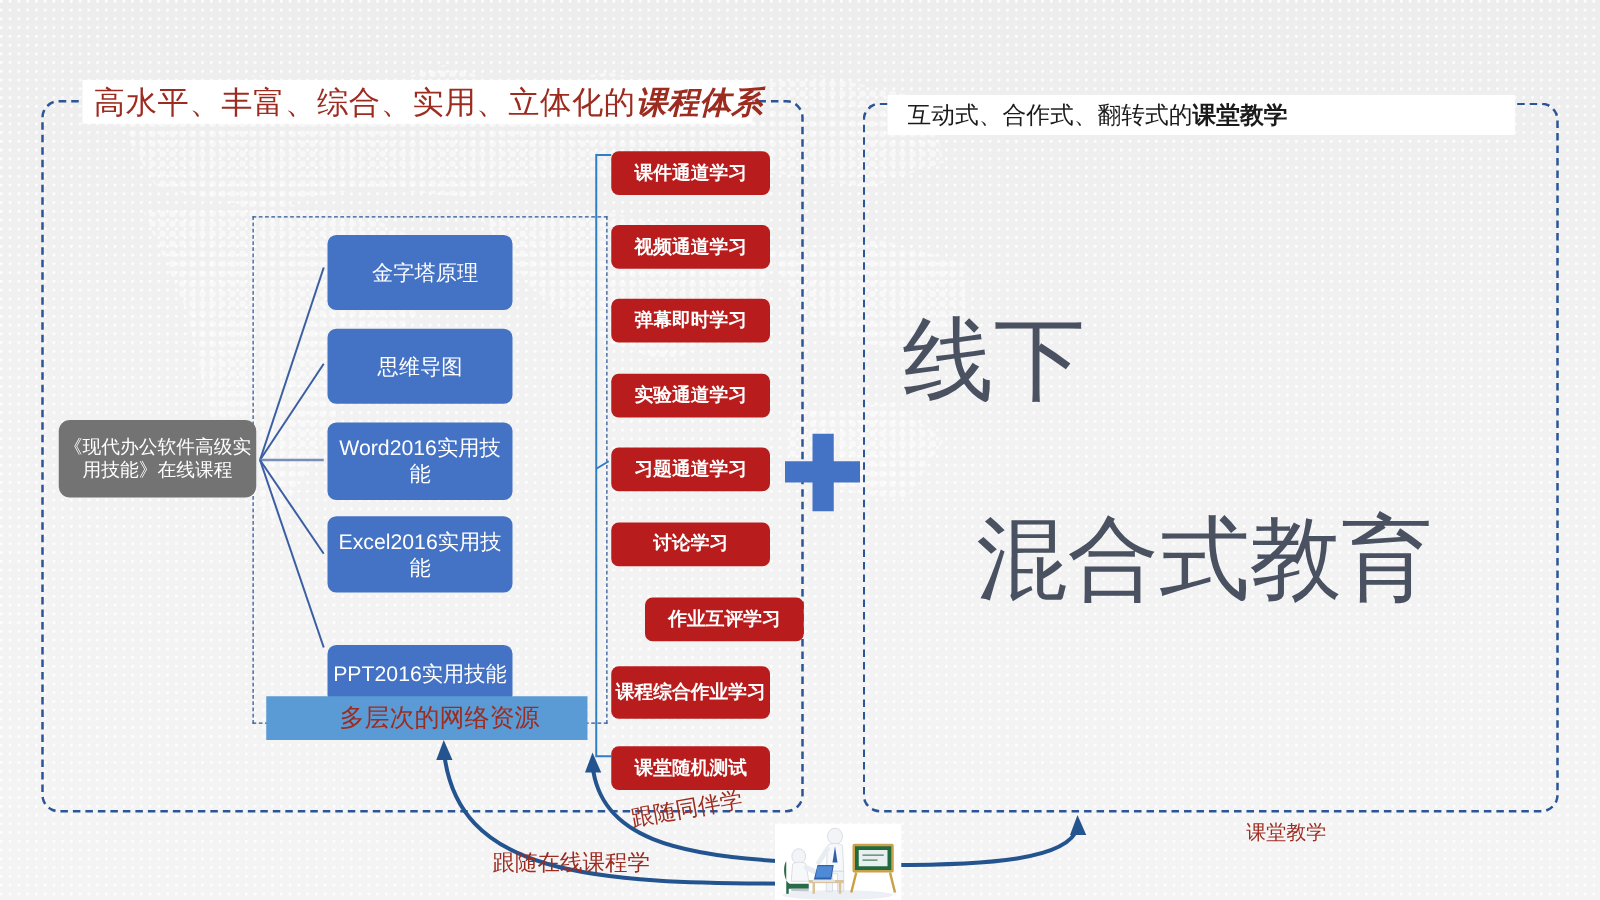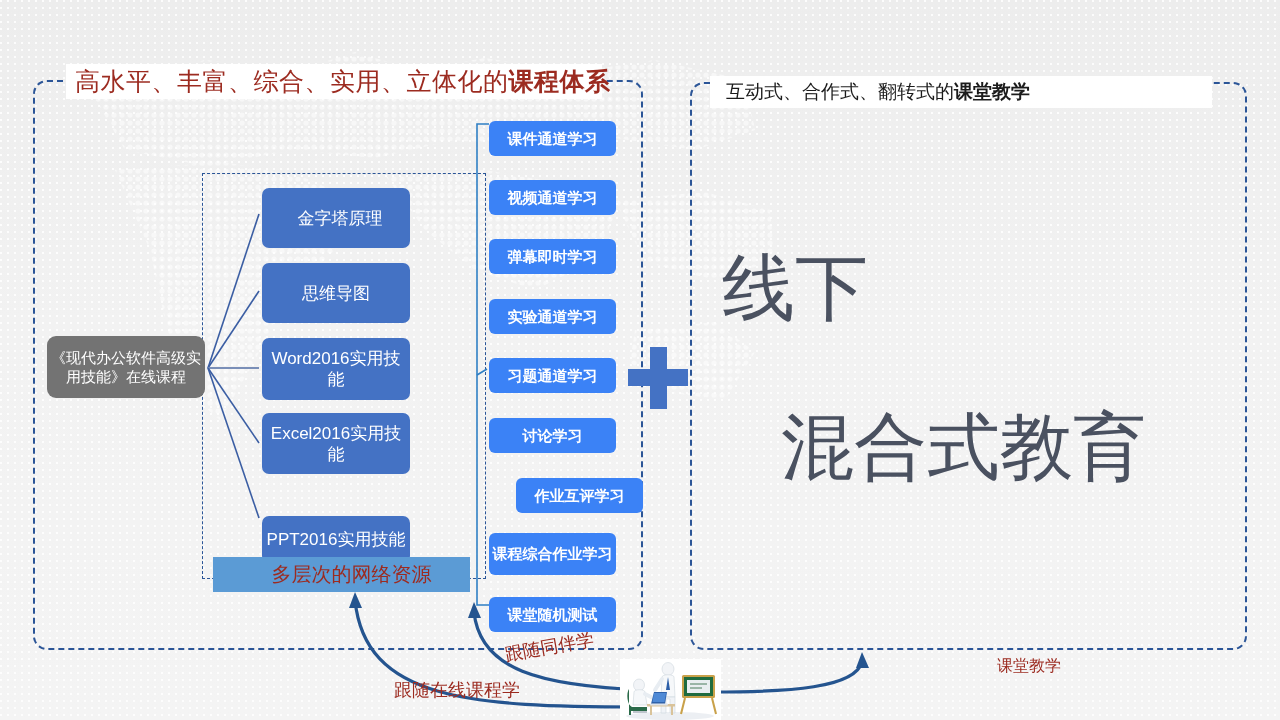"课程体系" #title-left .strong { font-style: none -> italic }
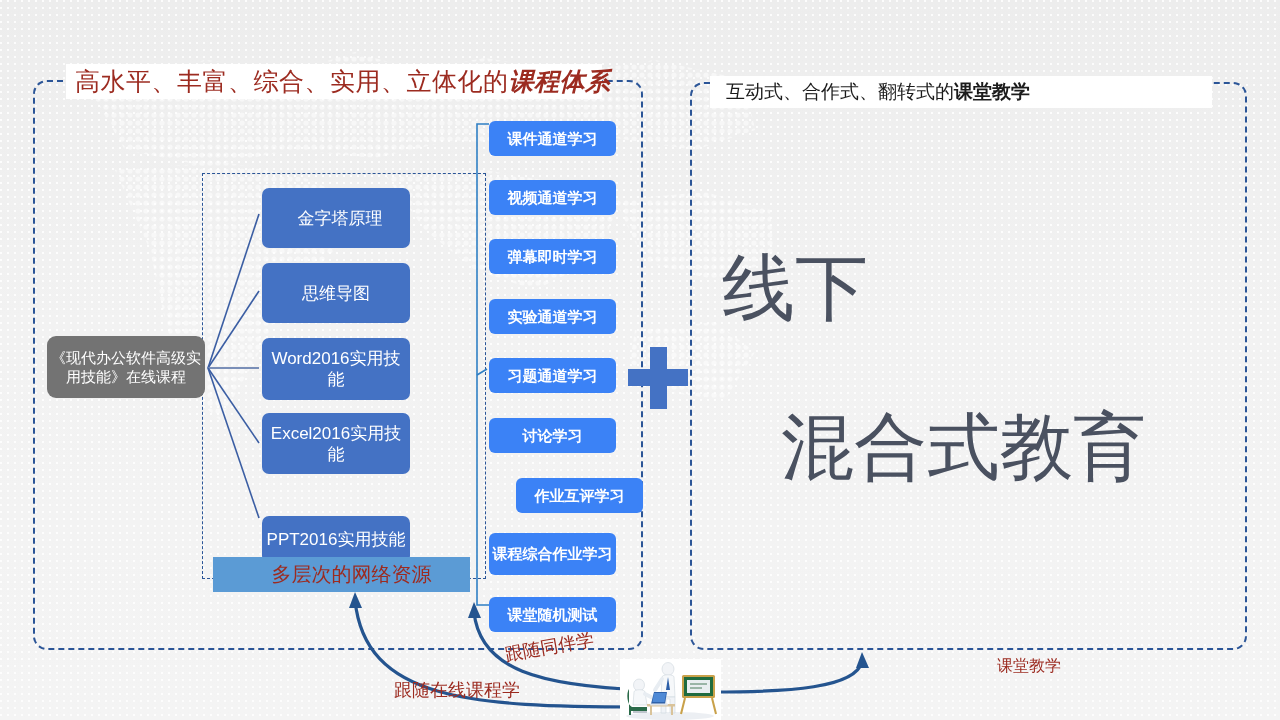"课件通道学习" .cyan-box { background: #3b82f6 -> #b91c1c }
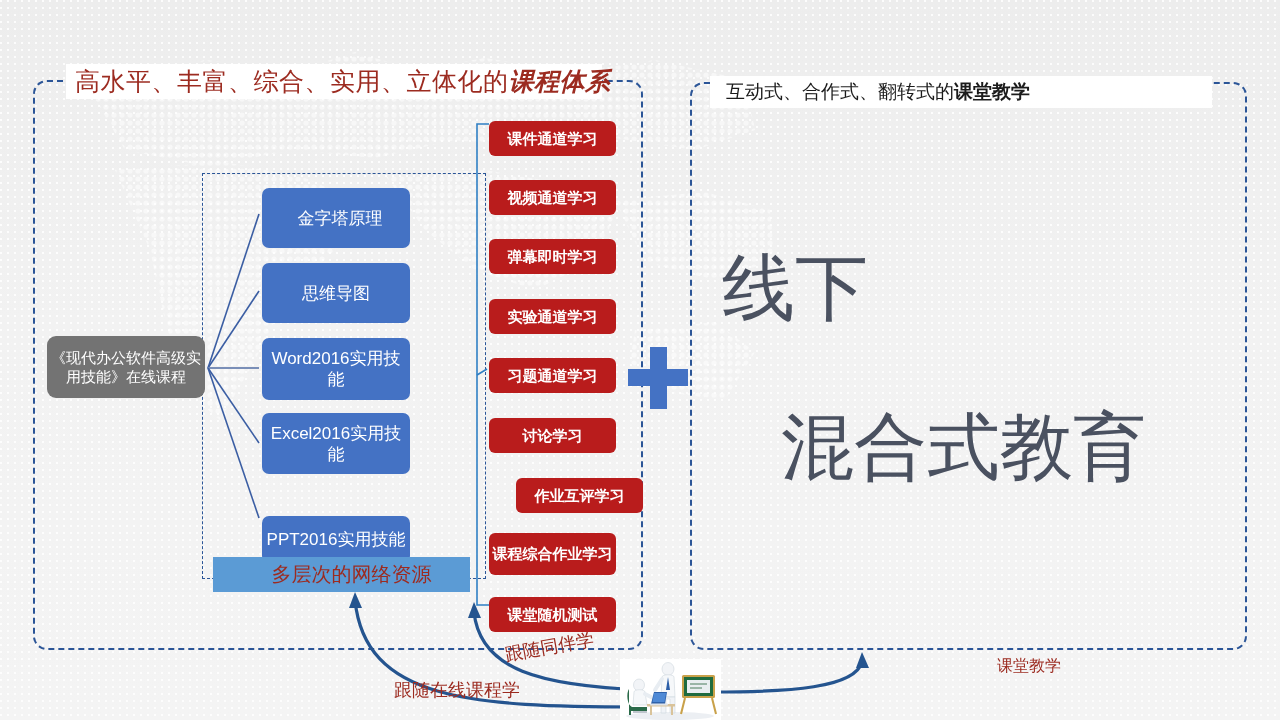"讨论学习" div.cyan-box { font-family: none -> Liberation Mono, monospace }
